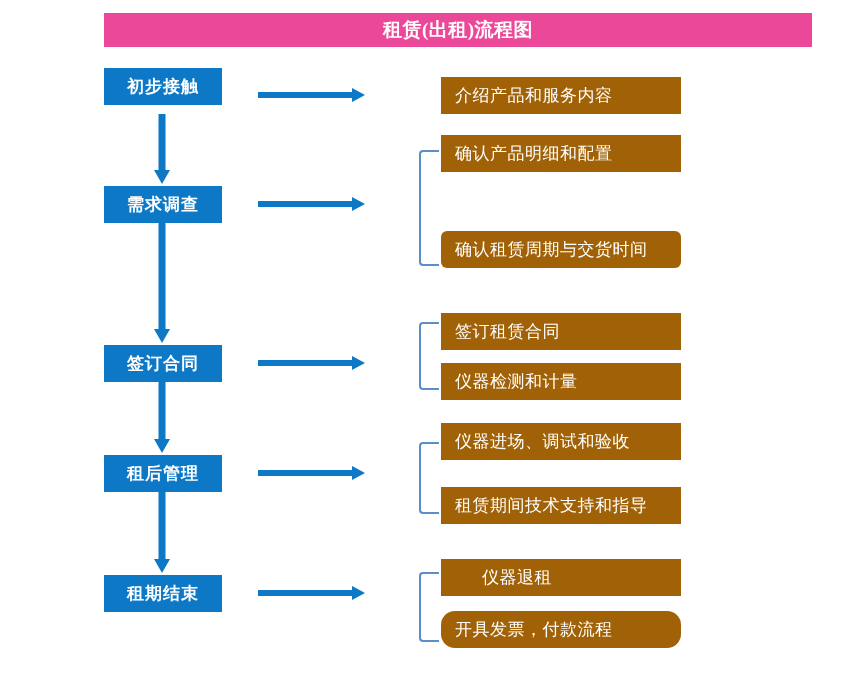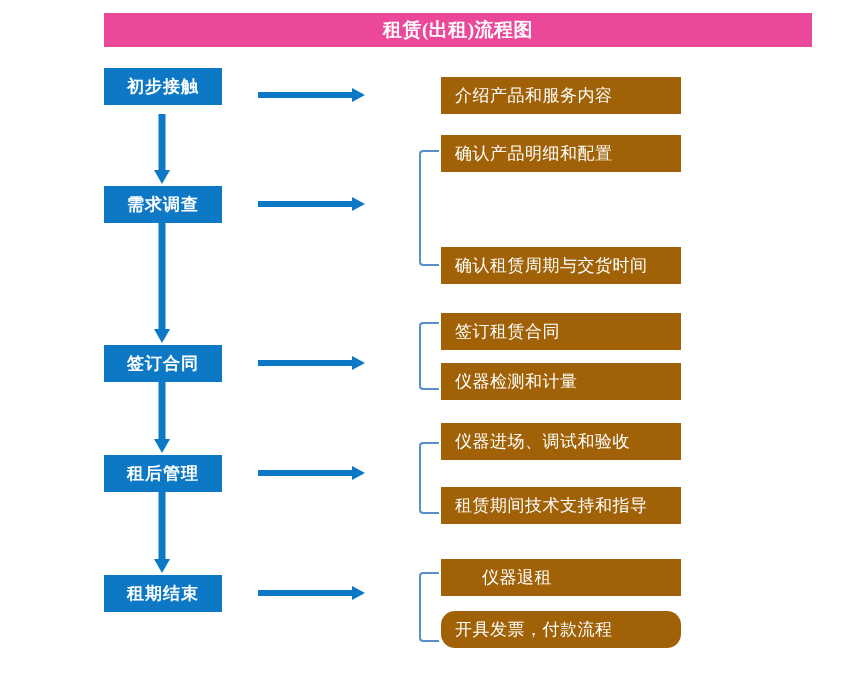"确认租赁周期与交货时间" div.detail-box { border-radius: none -> 6px; top: 247px -> 231px }
